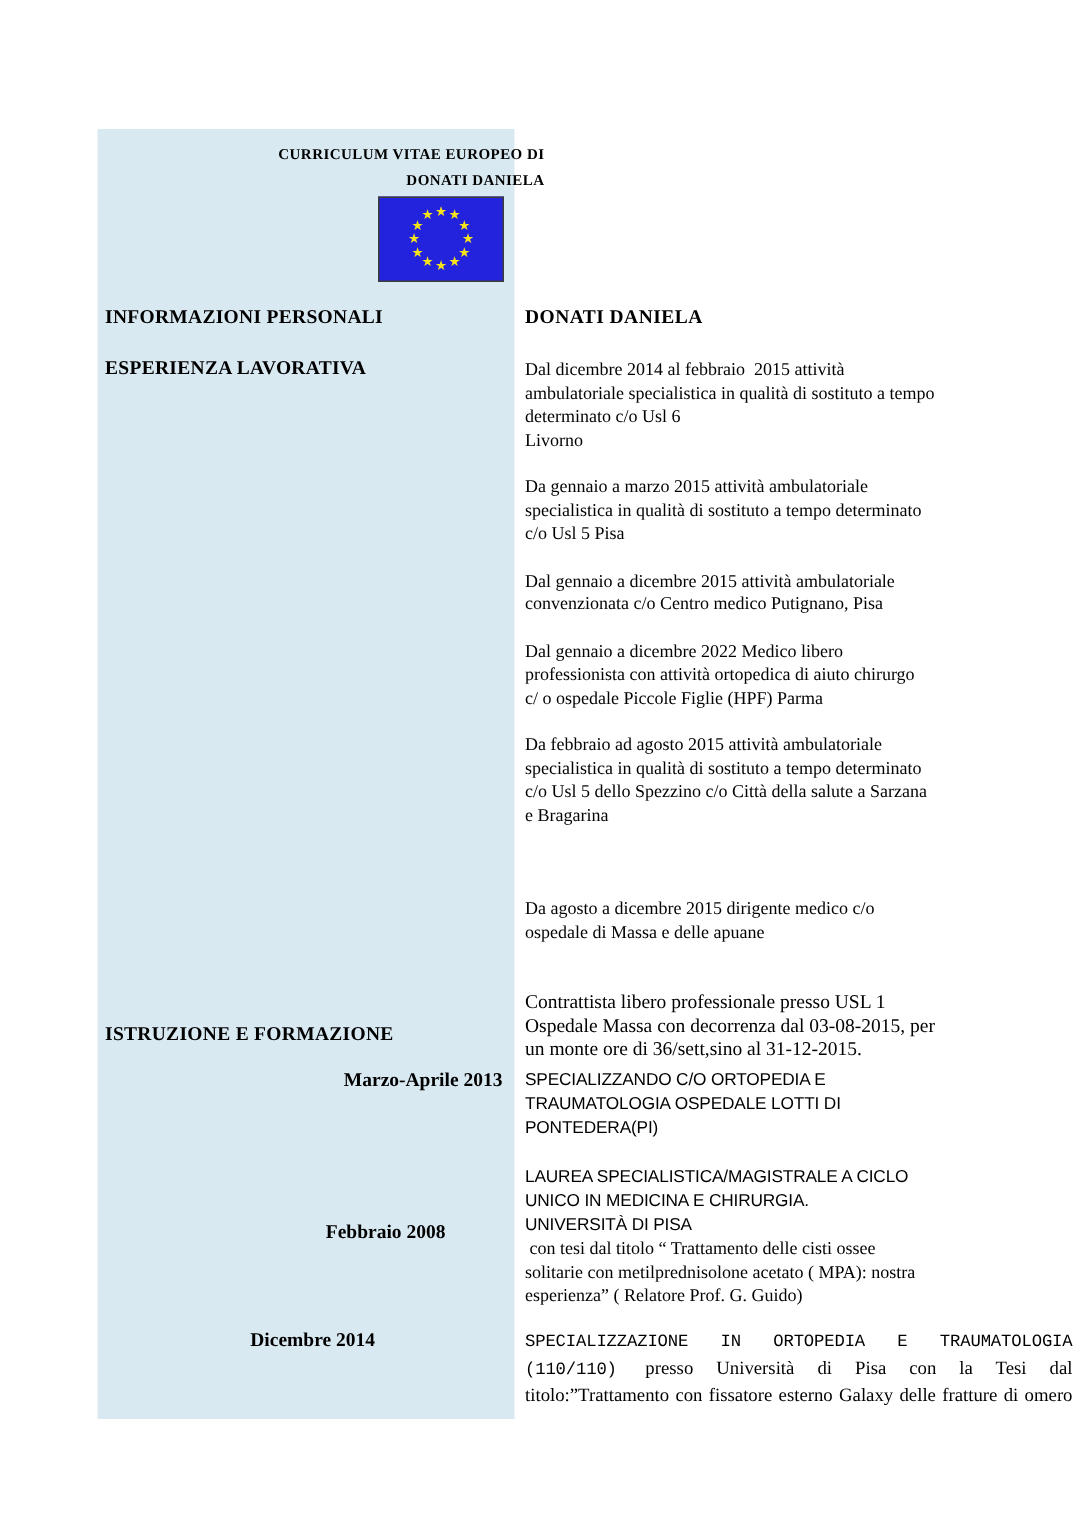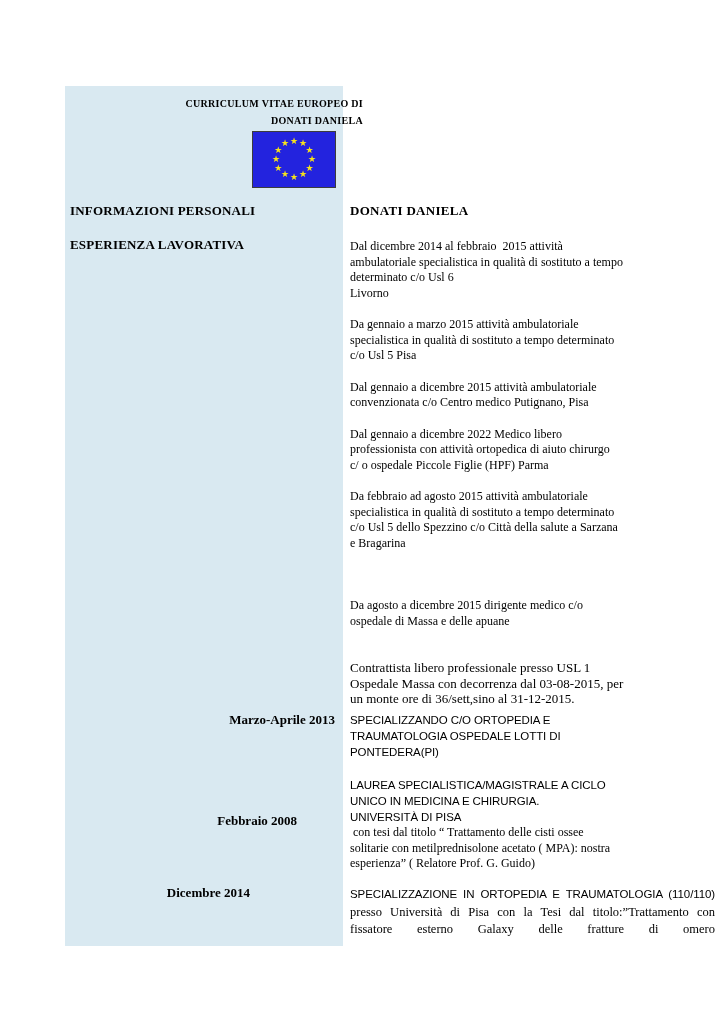"ISTRUZIONE E FORMAZIONE" div.side-label { html: none -> <div>ISTRUZIONE E FORMAZIONE</div> }
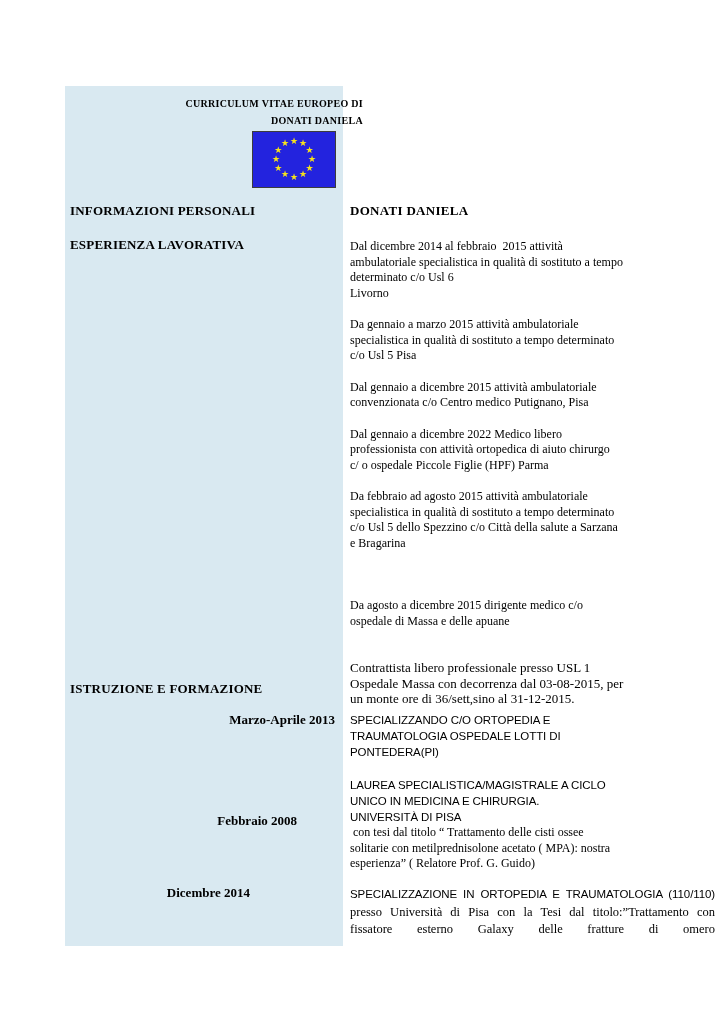"SPECIALIZZAZIONE IN ORTOPEDIA E" .caps-inline { font-family: Liberation Sans, sans-serif -> Liberation Mono, monospace }
